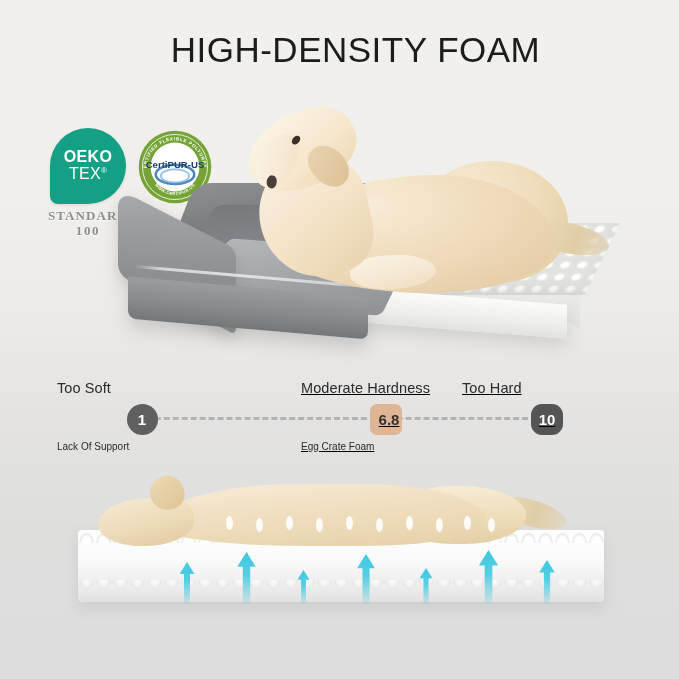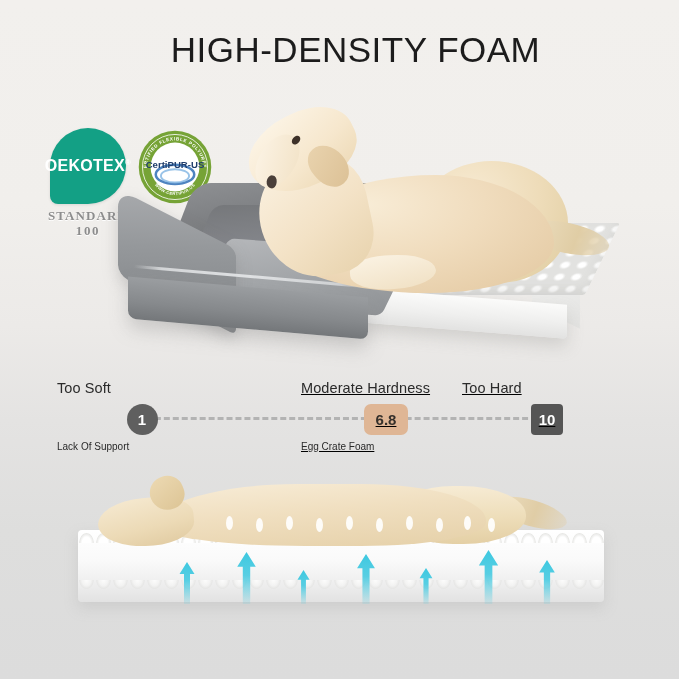"OEKO" .oeko-drop { flex-direction: row -> column }
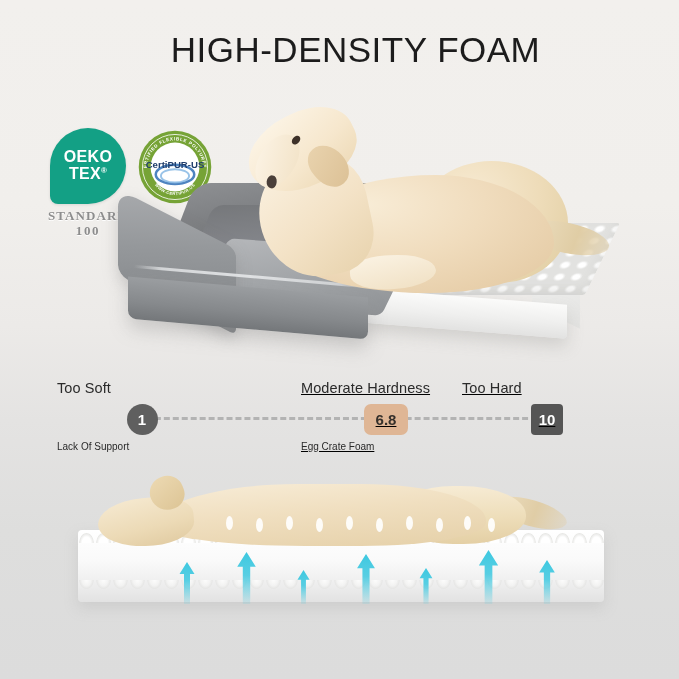"TEX®" .oeko-l2 { font-weight: 700 -> 400 }
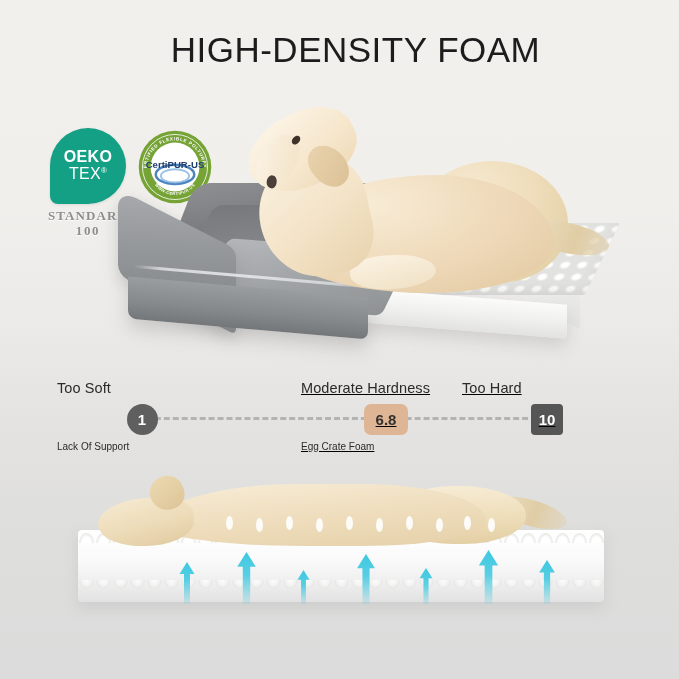"6.8" .m-mid { padding-left: none -> 6px; width: 44px -> 26px }
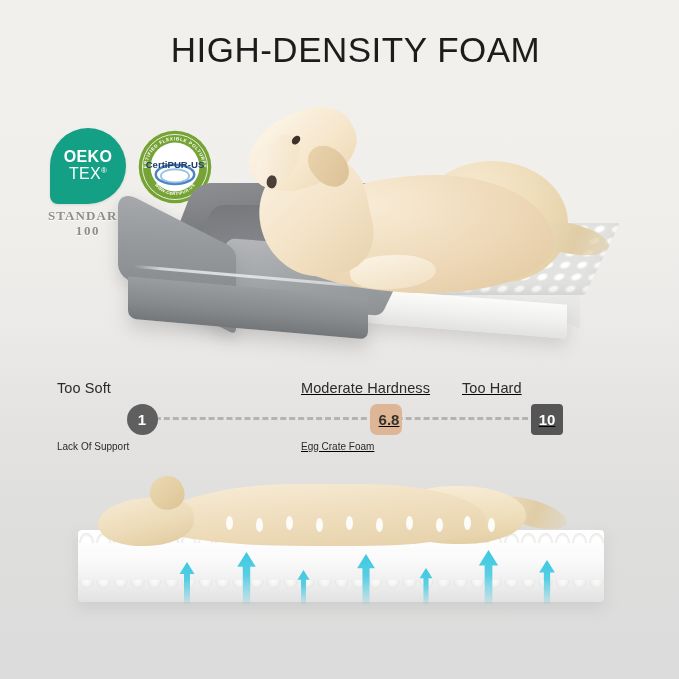"10" .m-ten { border-radius: 4px -> 11px }
